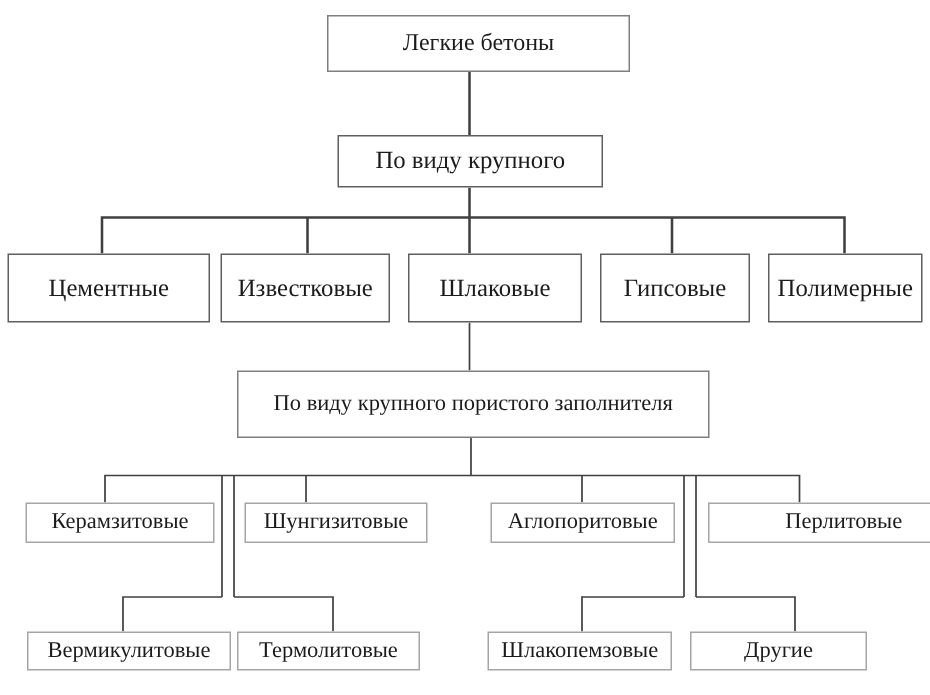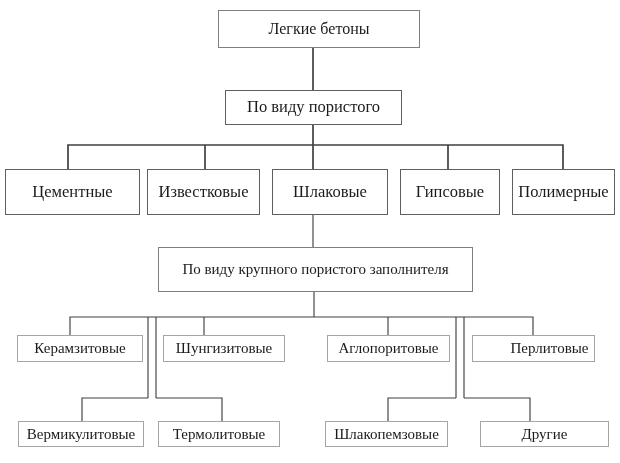"По виду пористого" div.node { text: пористого -> крупного }
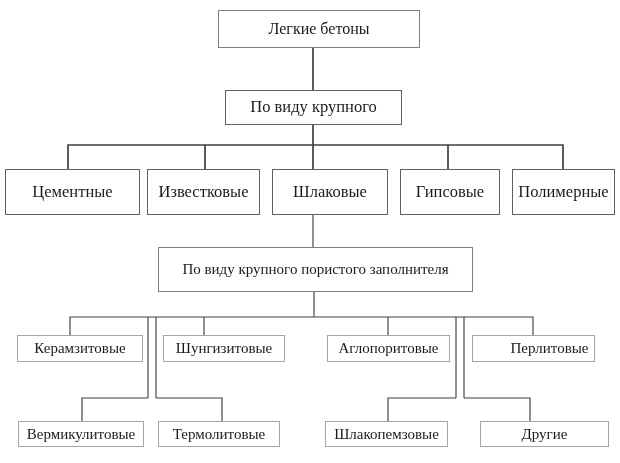"Перлитовые" div.node { width: 123px -> 149px }
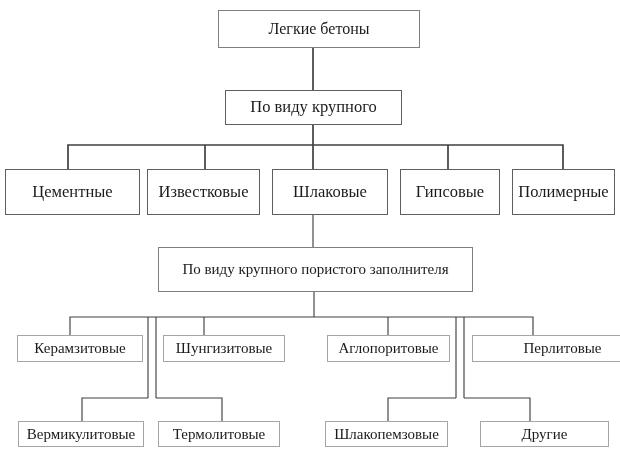"Вермикулитовые" div.node { width: 126px -> 136px }
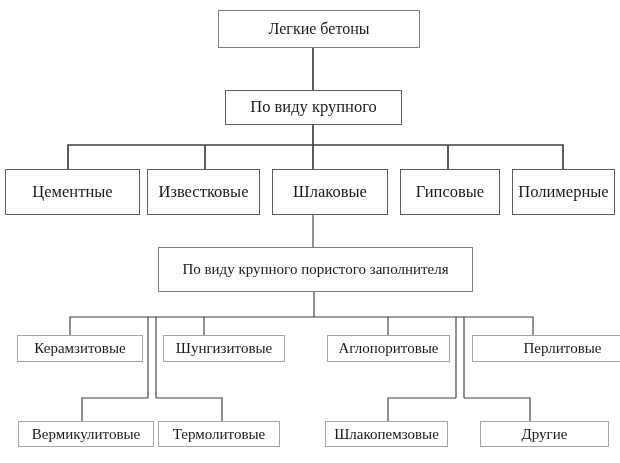"Другие" div.node { left: 480px -> 460px; width: 129px -> 118px }
